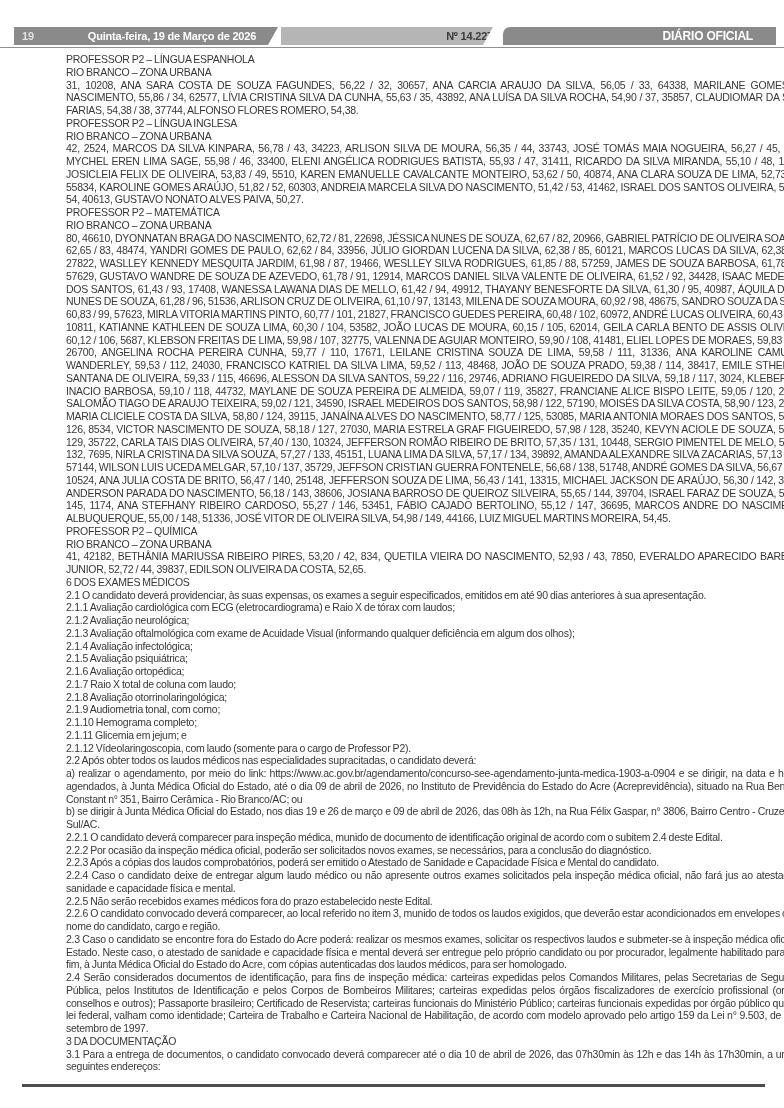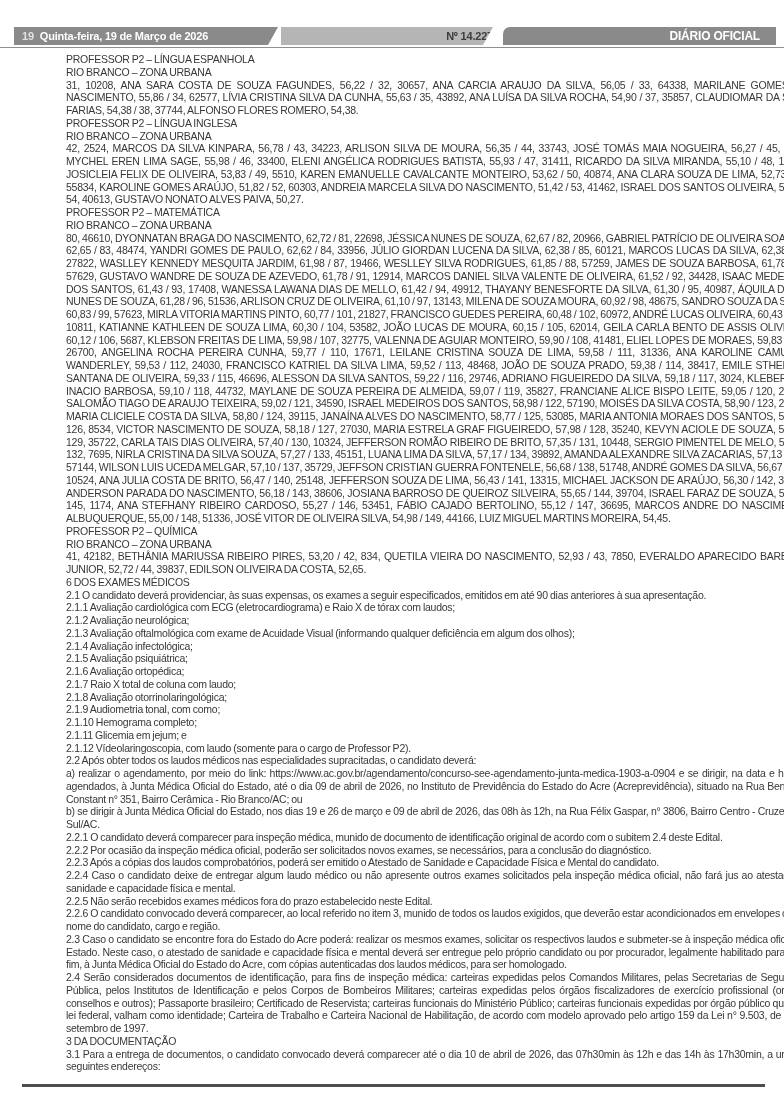"19" .seg-date { gap: none -> 48px }
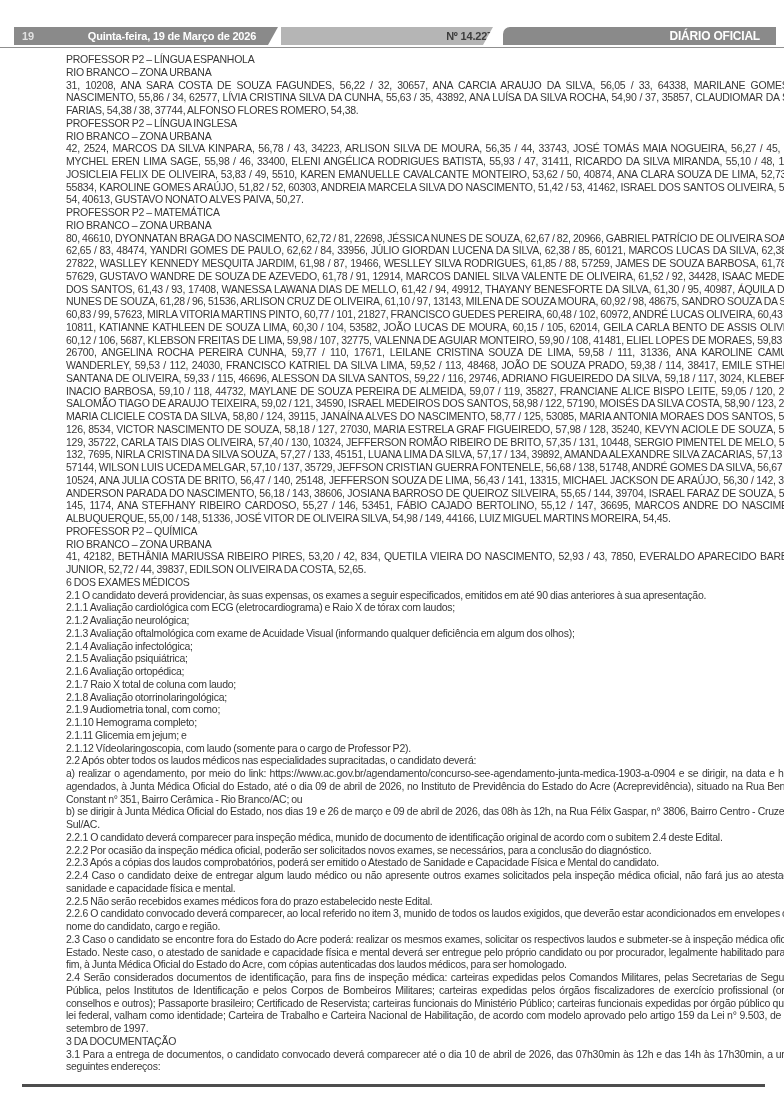"DIÁRIO OFICIAL" .seg-brand { padding-right: 16px -> 23px }
